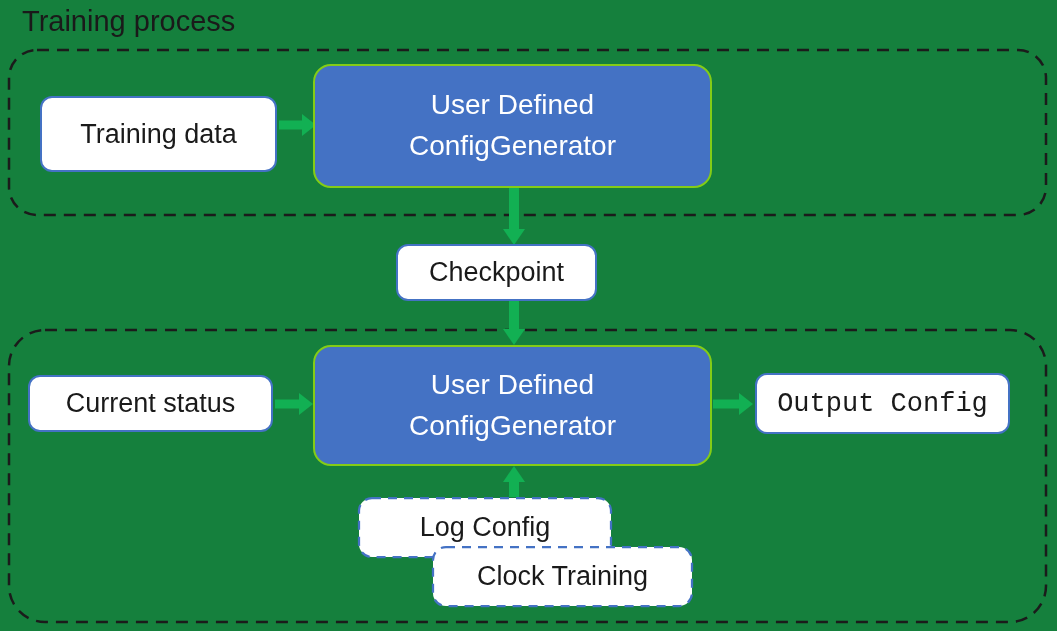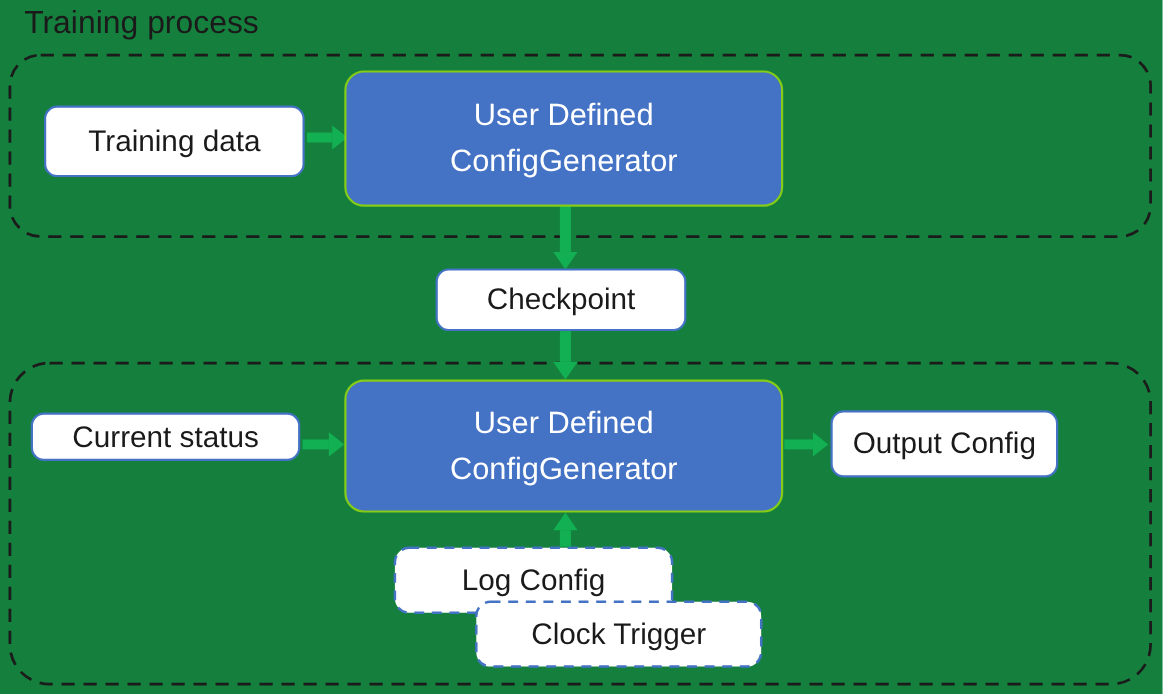"Training data" div.node { height: 65px -> 76px }
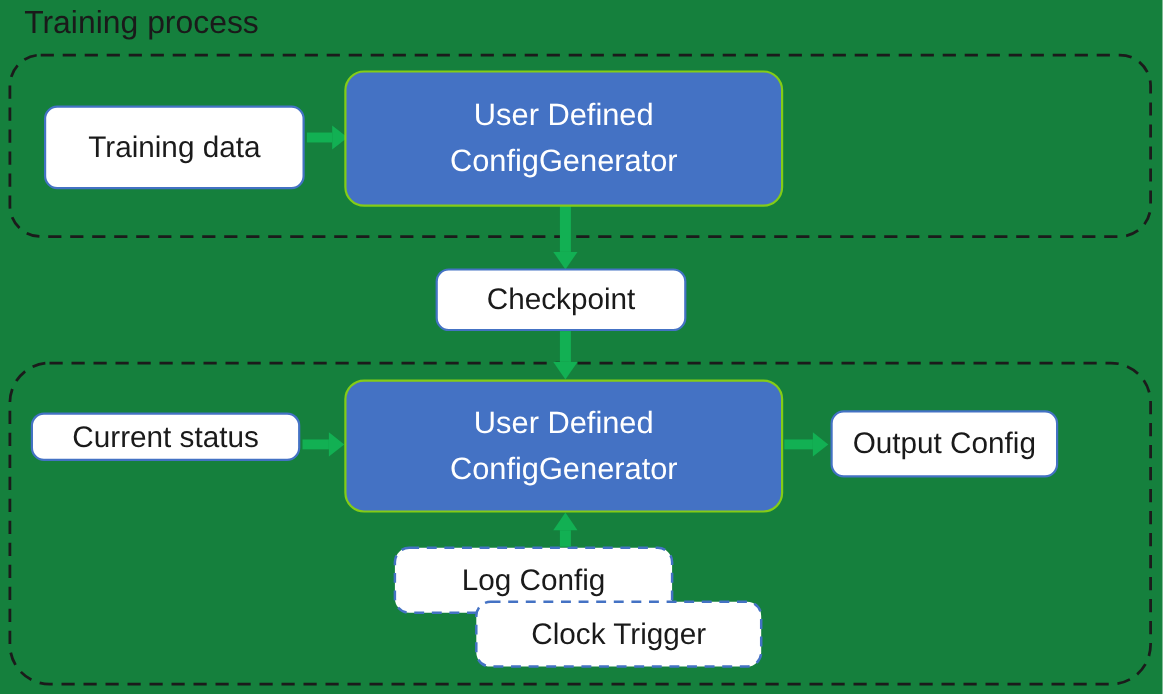"Checkpoint" div.node { width: 228px -> 201px }
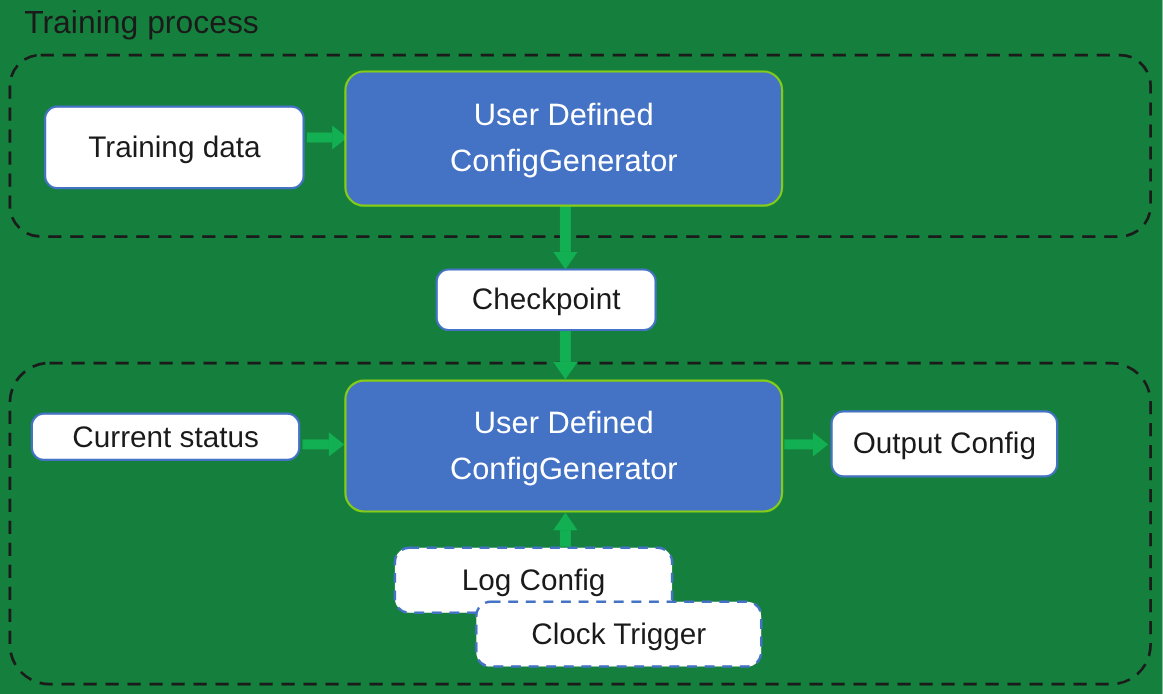"Current status" div.node { height: 44px -> 57px }
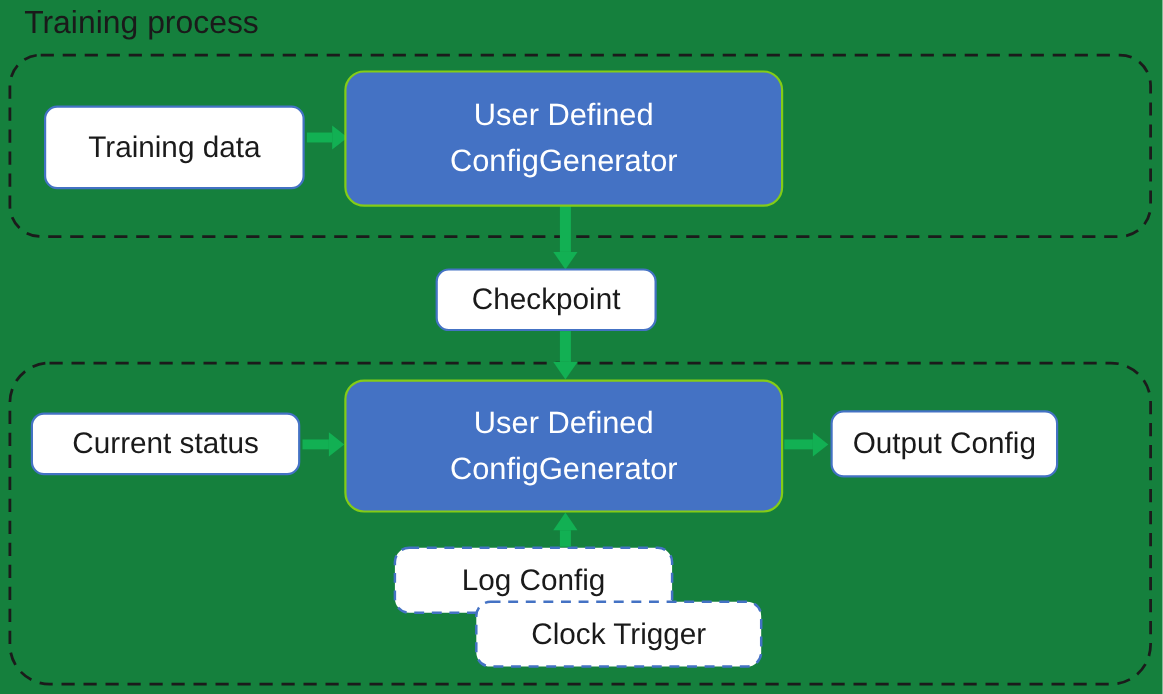"Output Config" div.node { font-family: none -> Liberation Mono, monospace; width: 207px -> 255px }
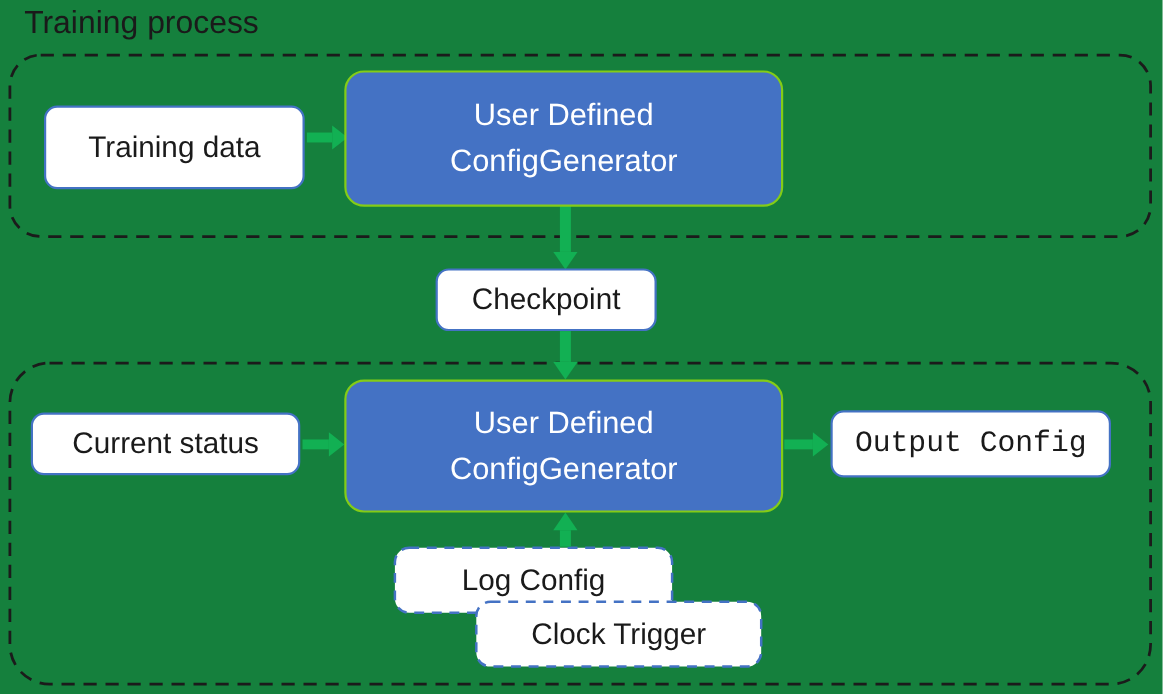"Clock Trigger" div.trigger-label { text: Trigger -> Training }
